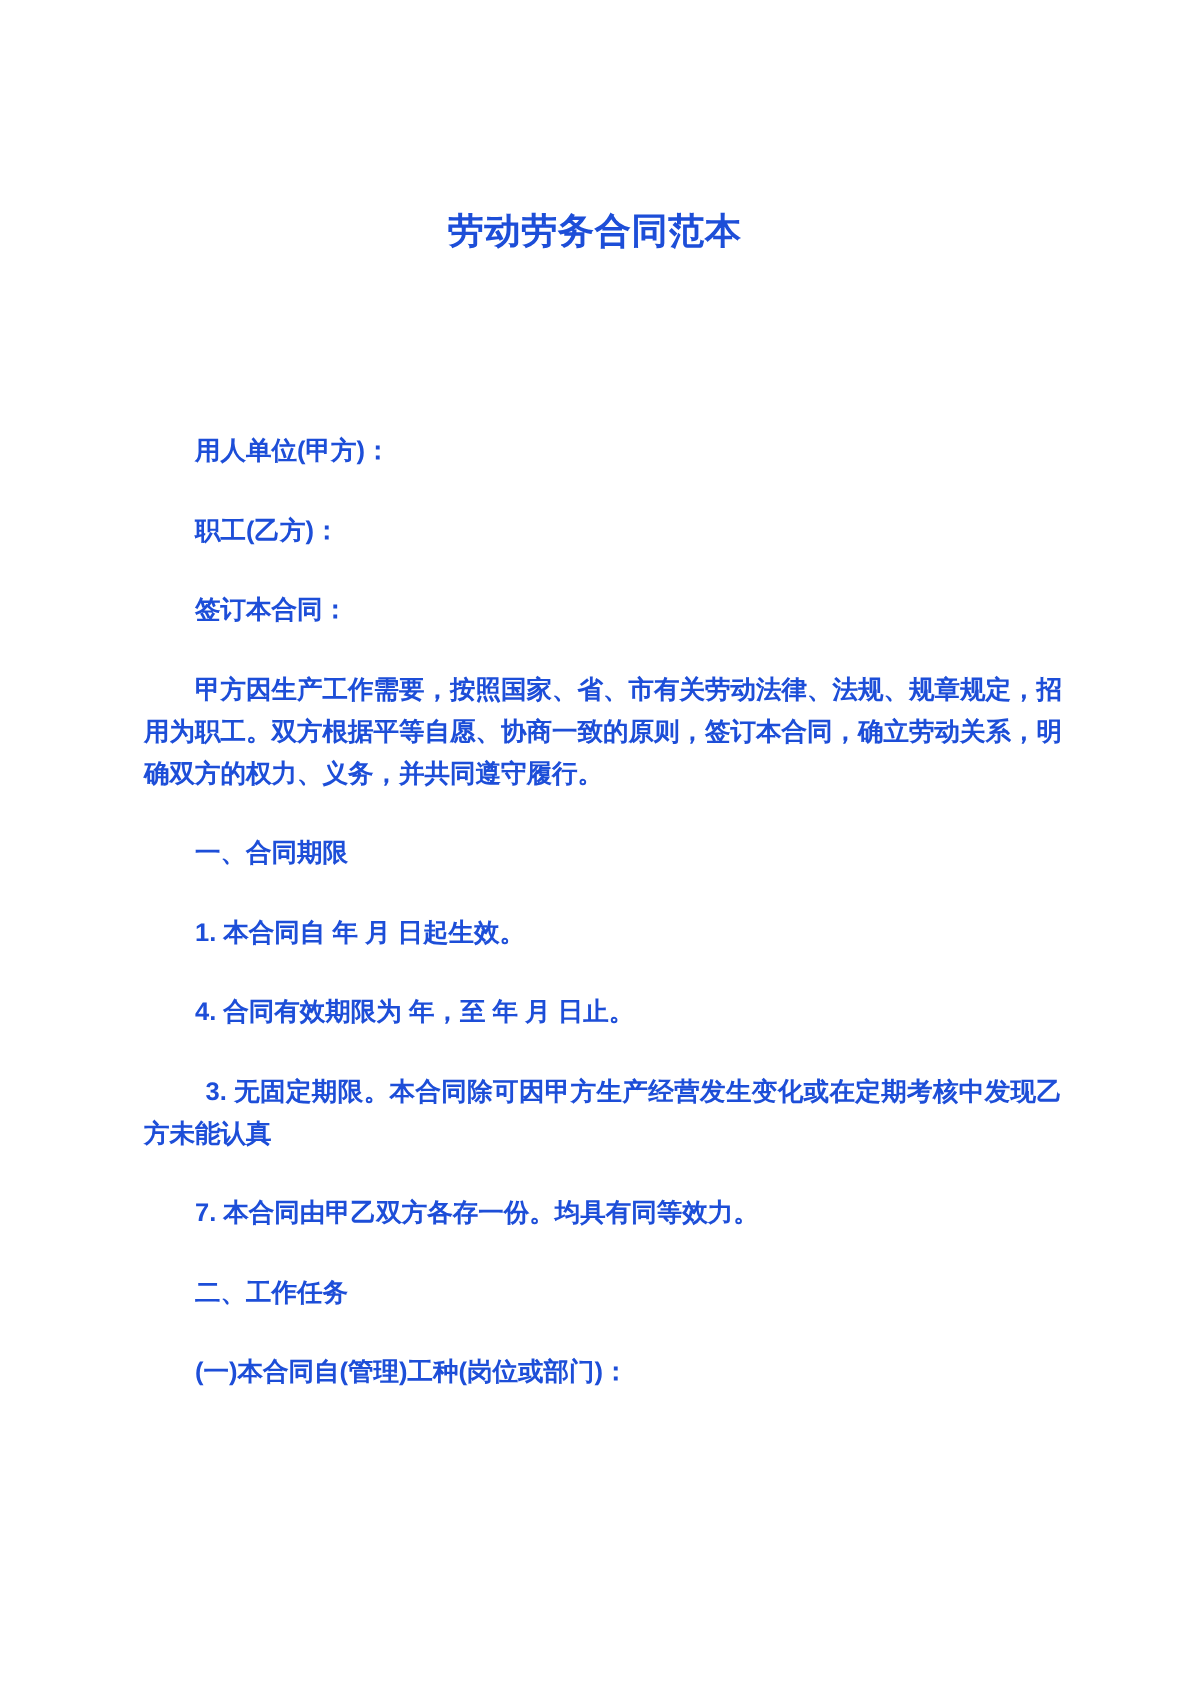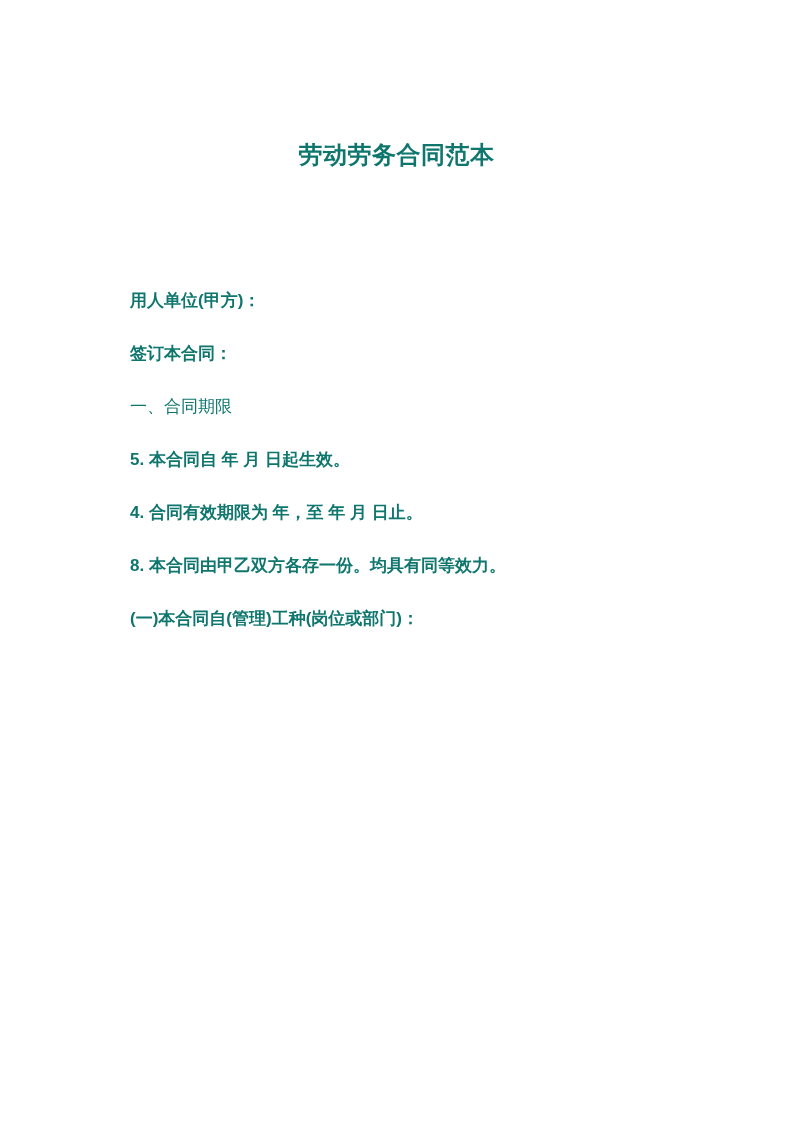"劳动劳务合同范本" .page { color: #0f766e -> #1d4ed8 }
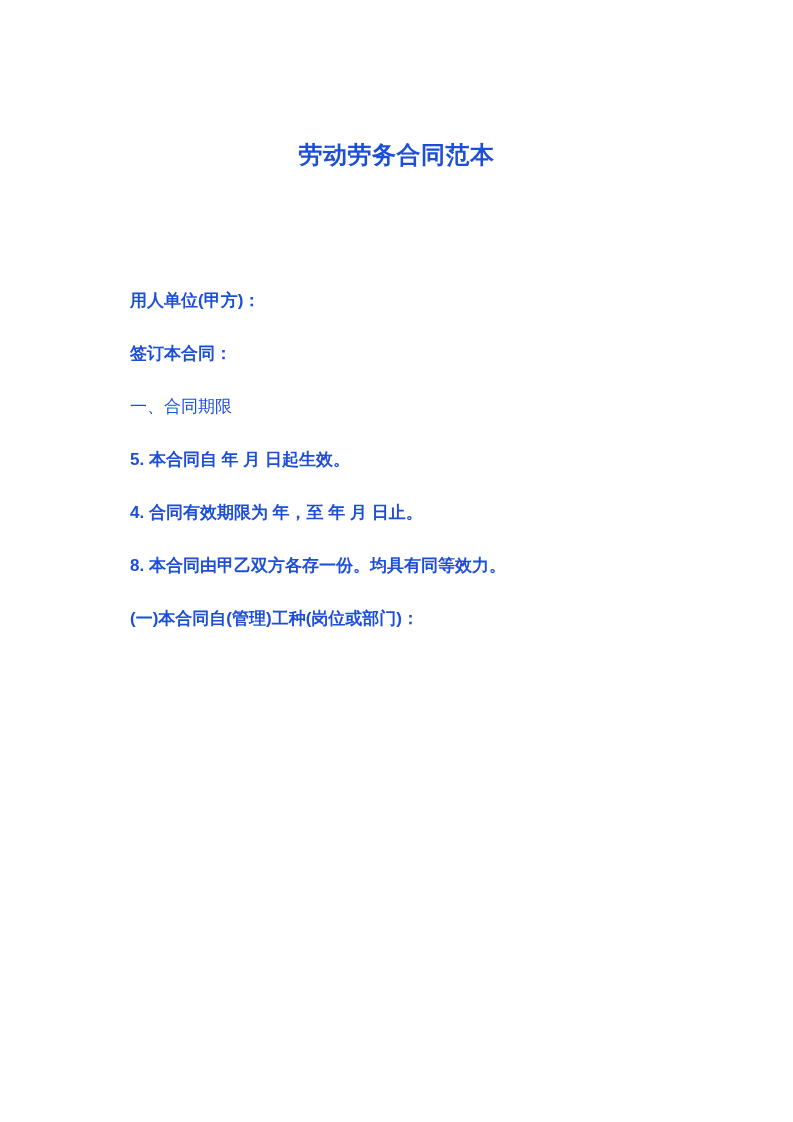"职工(乙方)：" p.para { html: none -> <p>职工(乙方)：</p> }
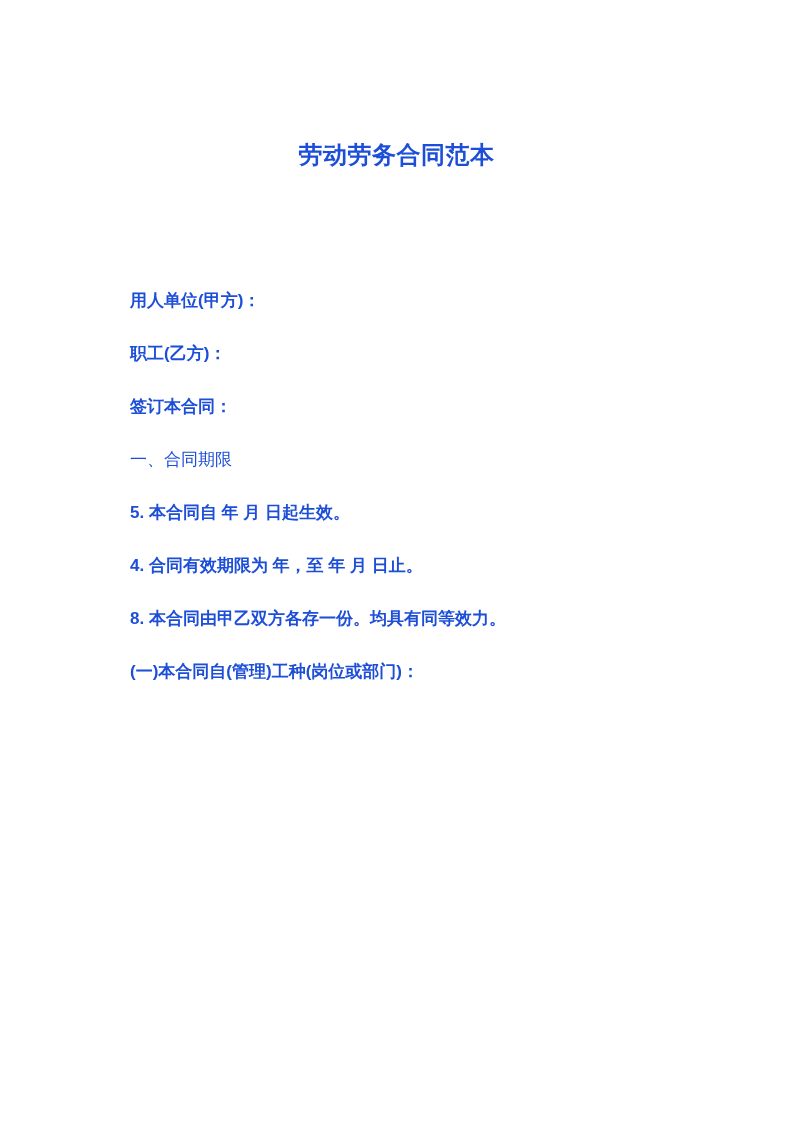"甲方因生产工作需要，按照国家、省、市有关劳动法律、法规、规章规定，招用为职工。双" p.para { html: none -> <p>甲方因生产工作需要，按照国家、省、市有关劳动法律、法规、规章规定，招用为职工。双方根据平等自愿、协商一致的原则，签订本合同，确立劳动关系，明确双方的权力、义务，并共同遵守履行。</p> }
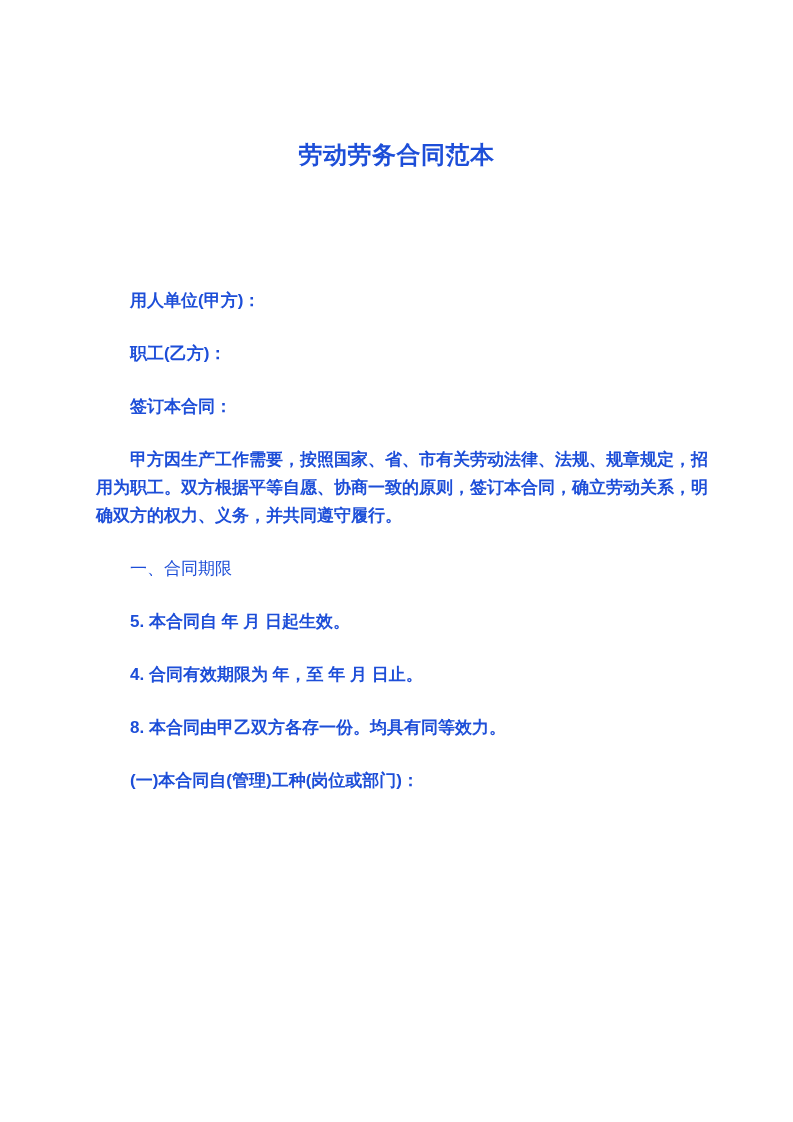"一、合同期限" .heading { font-weight: 400 -> 700 }
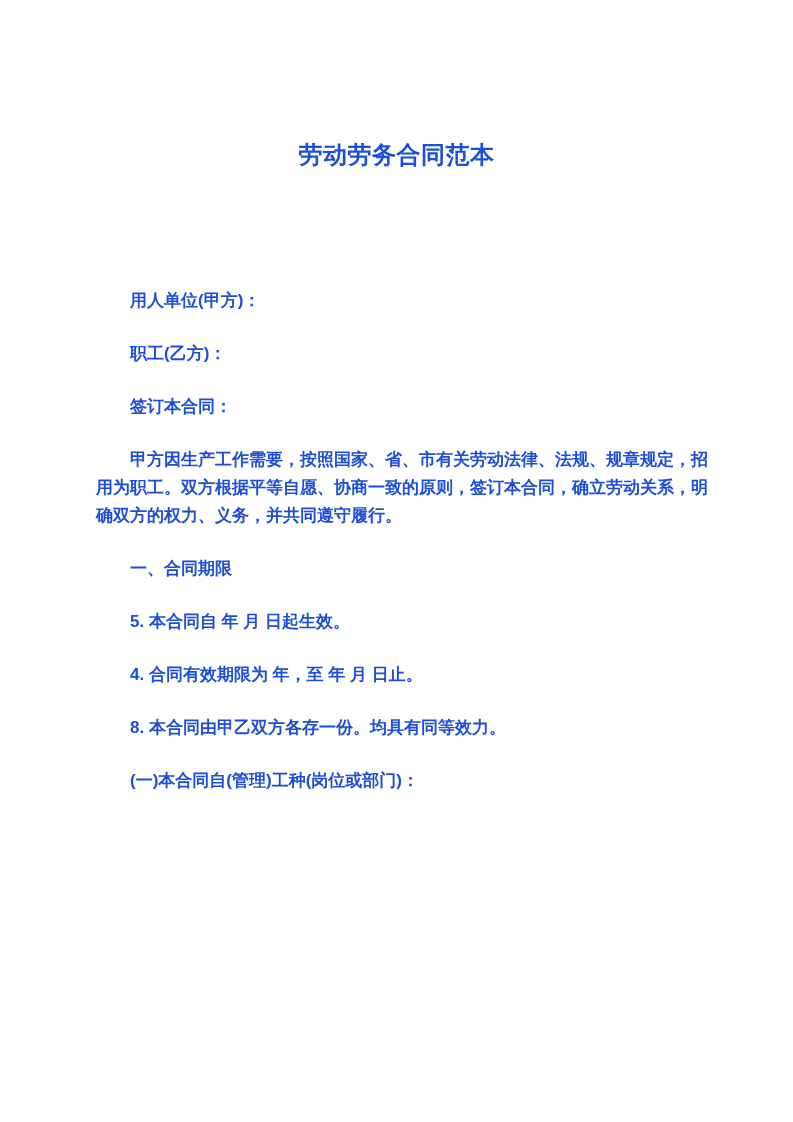"5. 本合同自 年 月 日起生效。" p.para { text: 5 -> 1 }
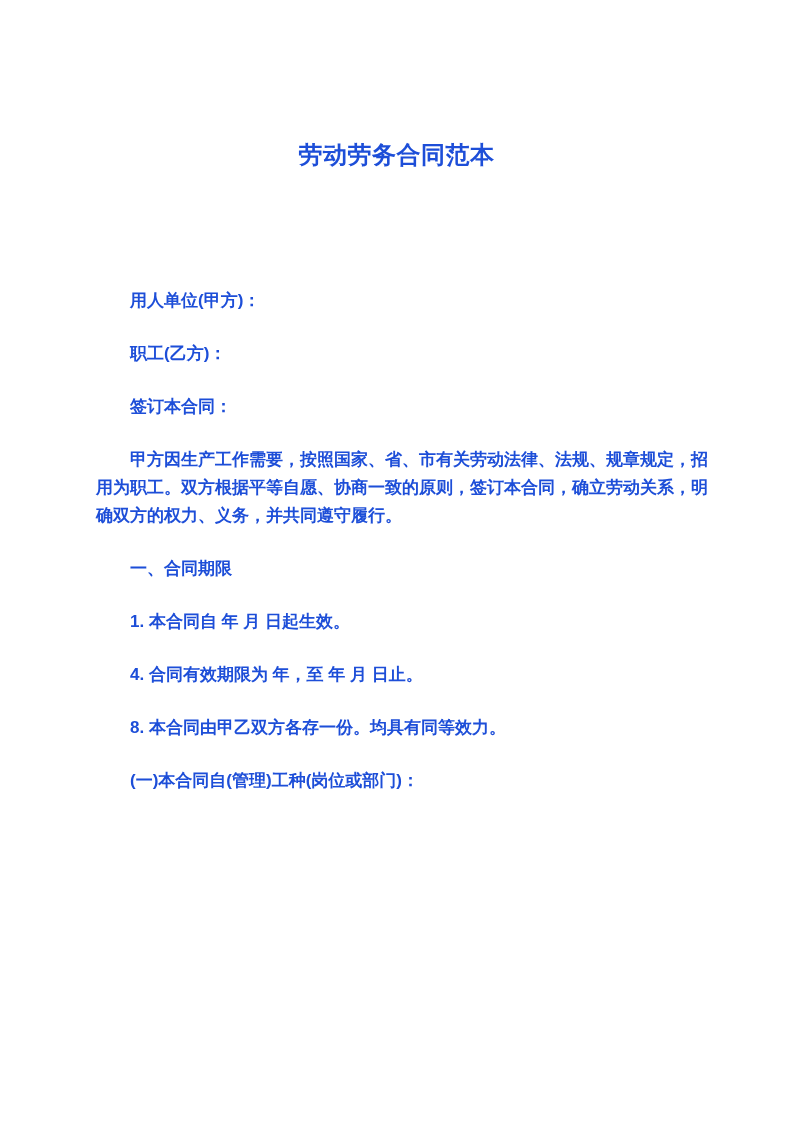"3. 无固定期限。本合同除可因甲方生产经营发生变化或在定期考核中发现乙方未能认真" p.para { html: none -> <p>3. 无固定期限。本合同除可因甲方生产经营发生变化或在定期考核中发现乙方未能认真</p> }
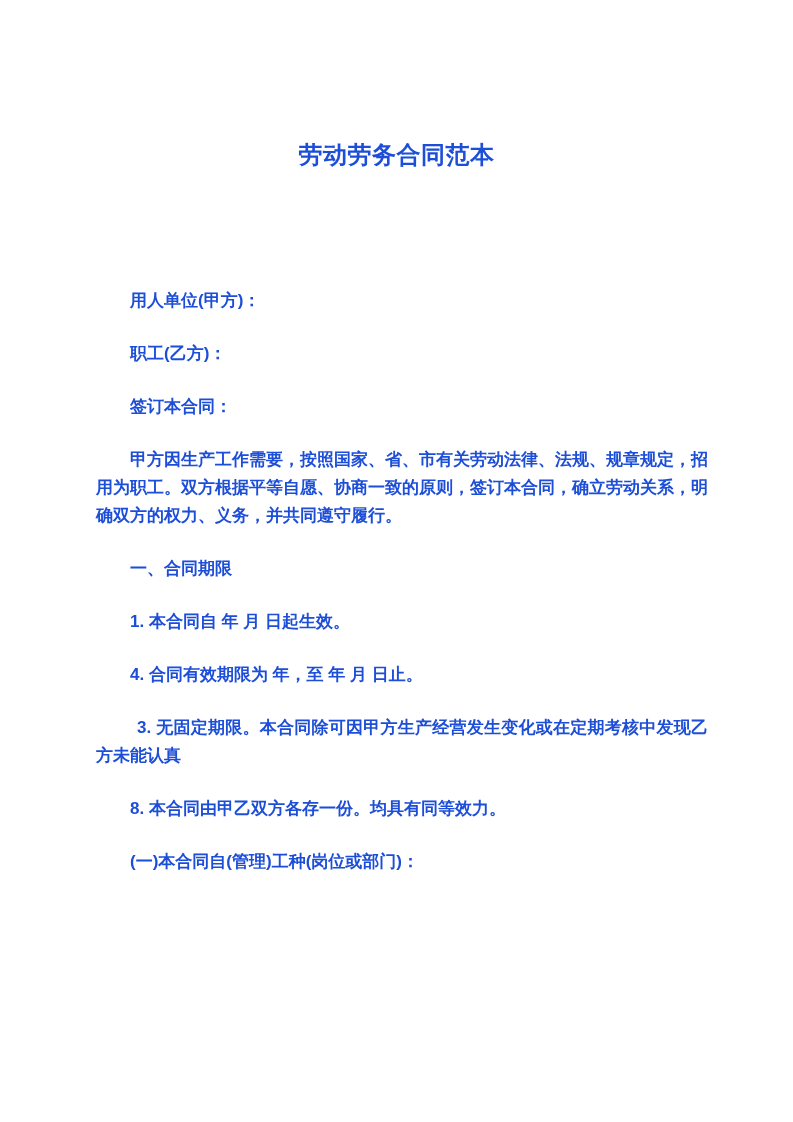"8. 本合同由甲乙双方各存一份。均具有同等效力。" p.para { text: 8 -> 7 }
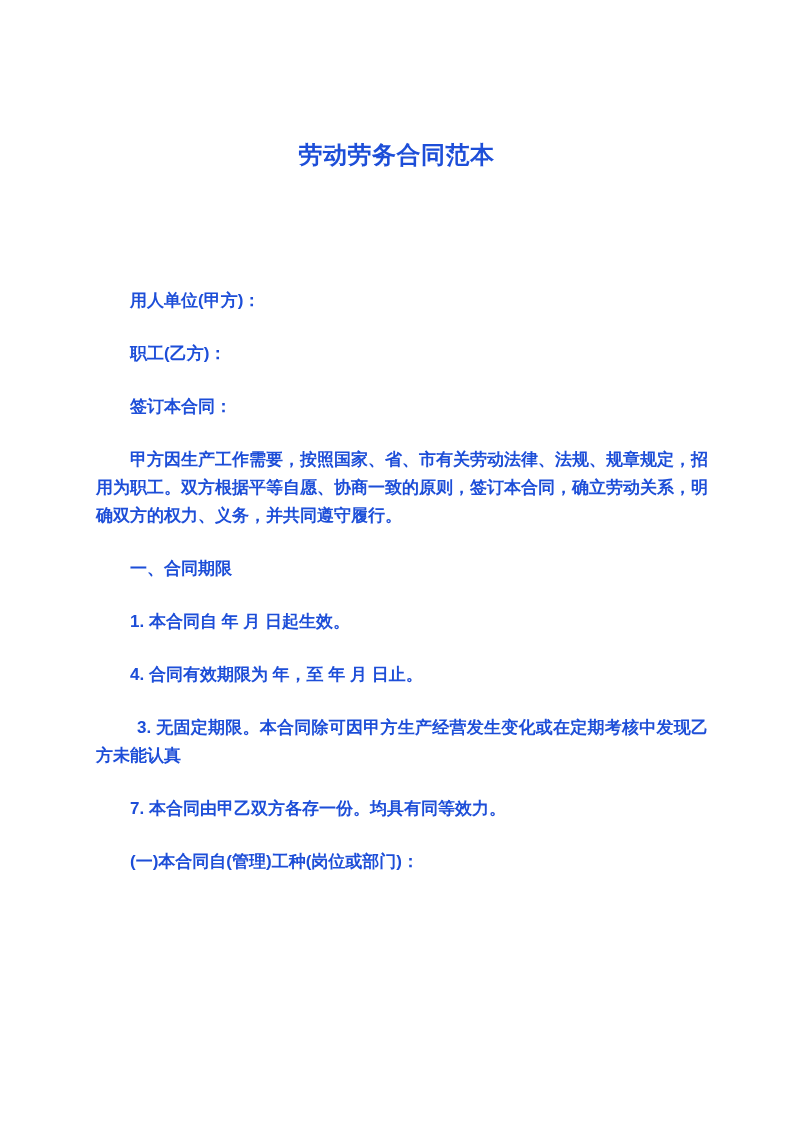"二、工作任务" p.para { html: none -> <p>二、工作任务</p> }
